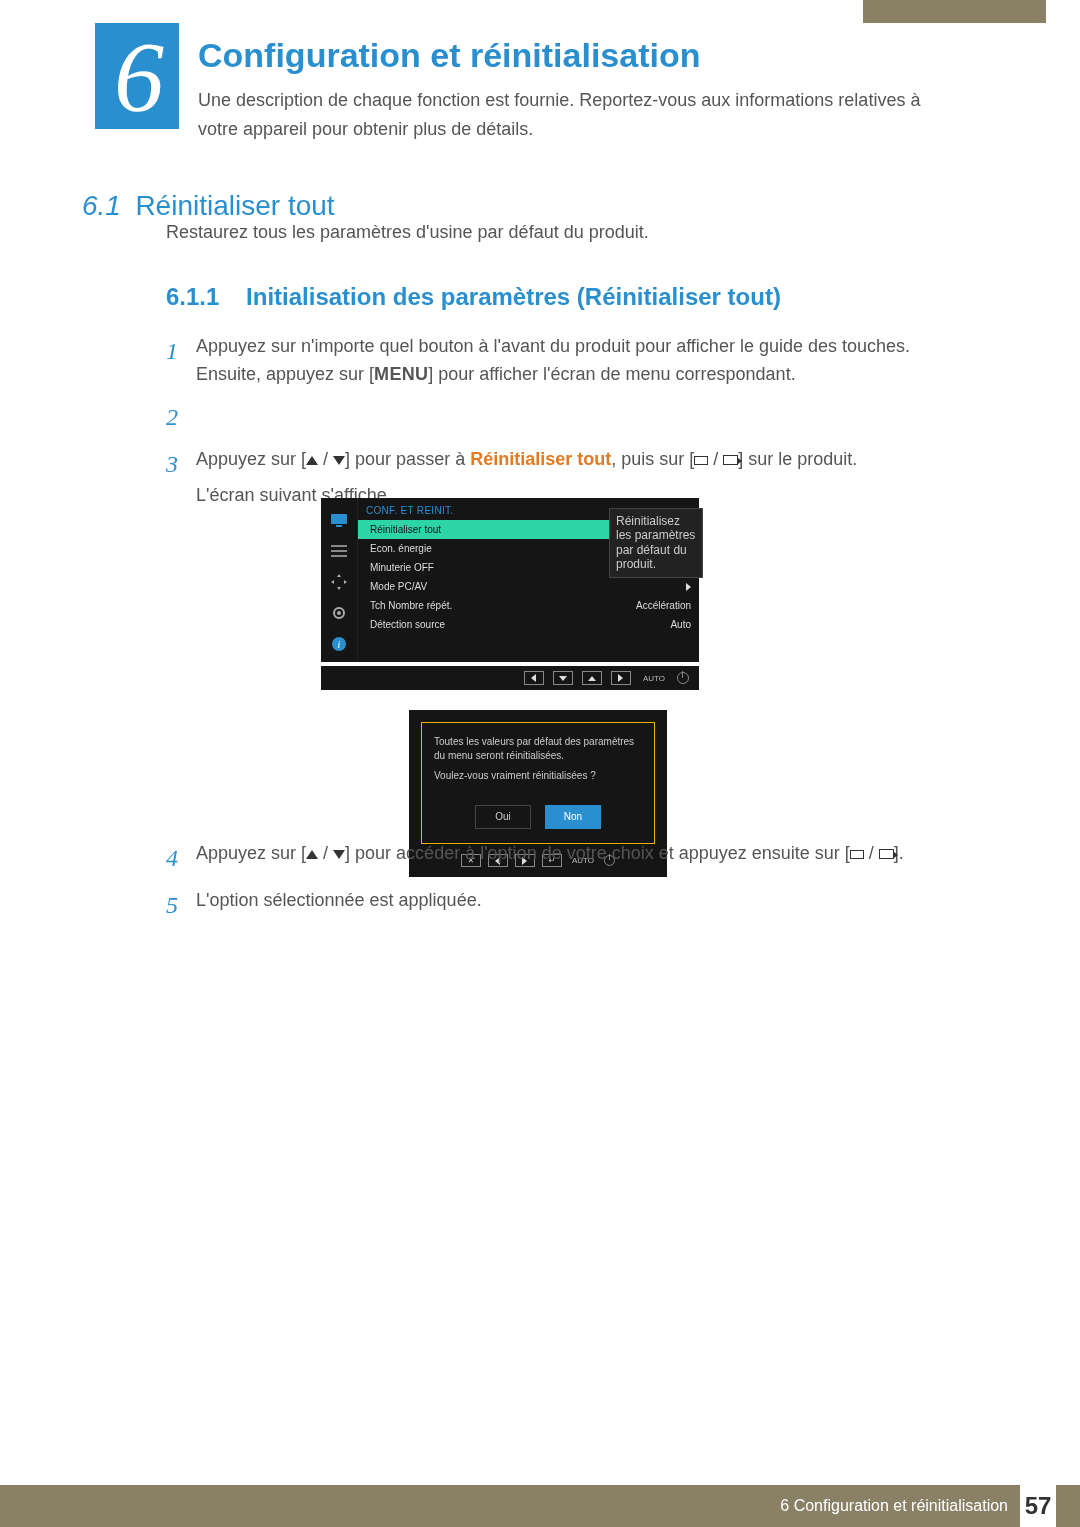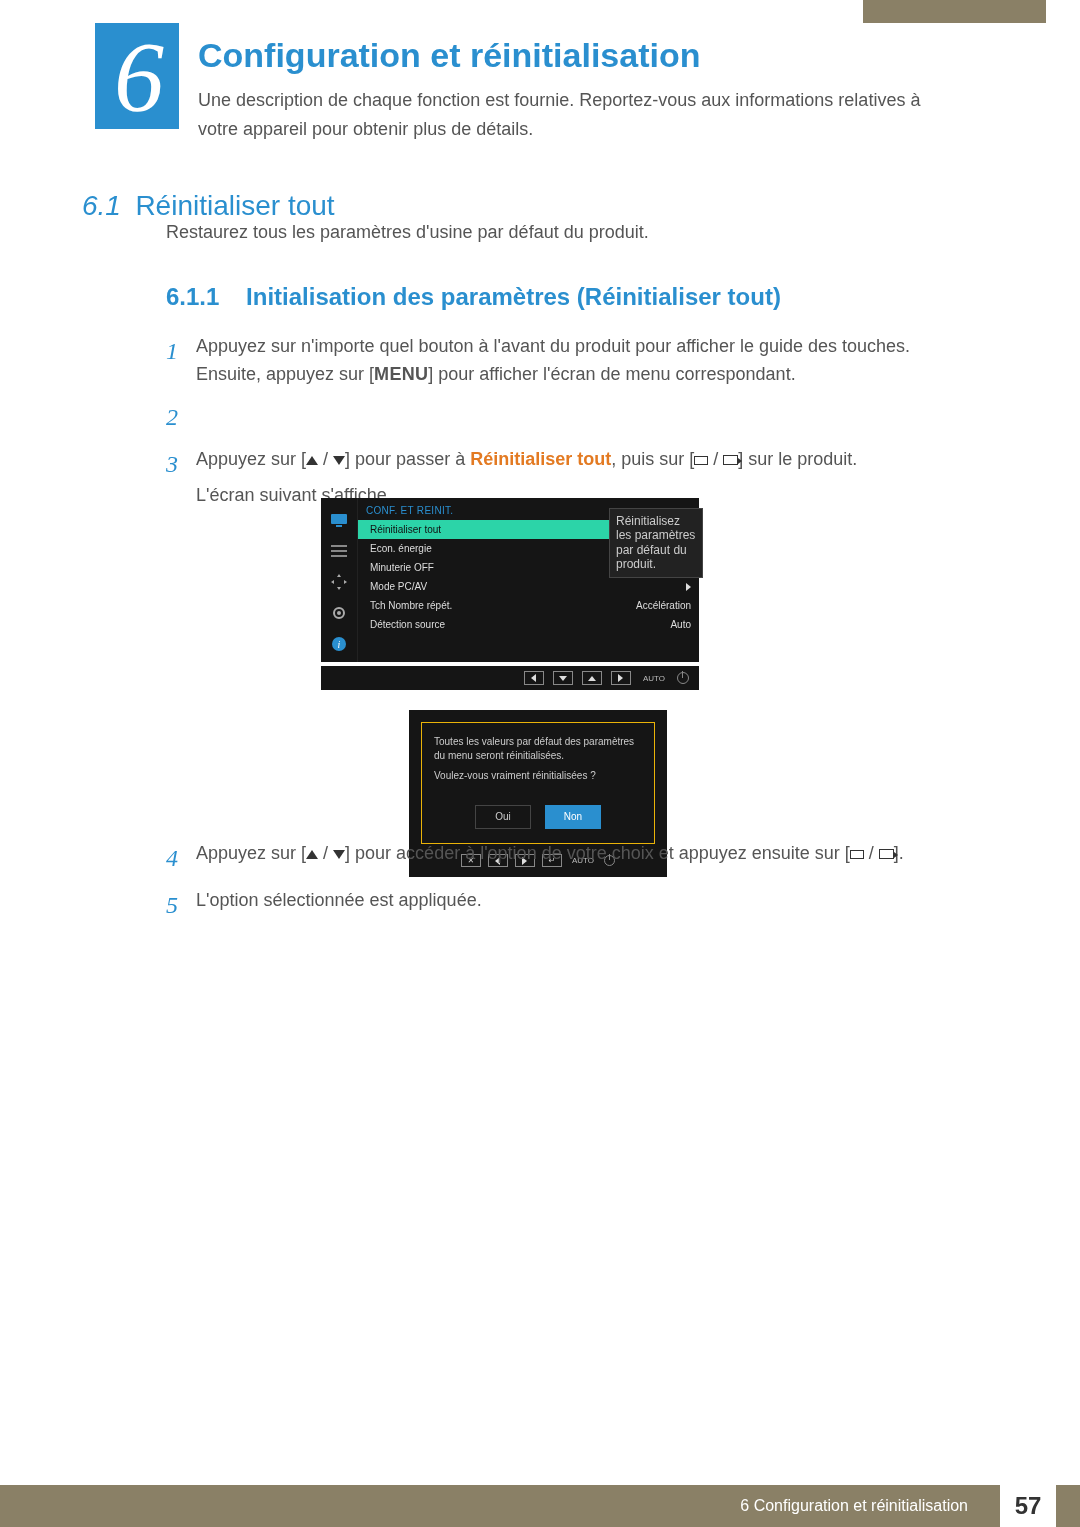"6 Configuration et réinitialisation" .footer-band { gap: 20px -> none }
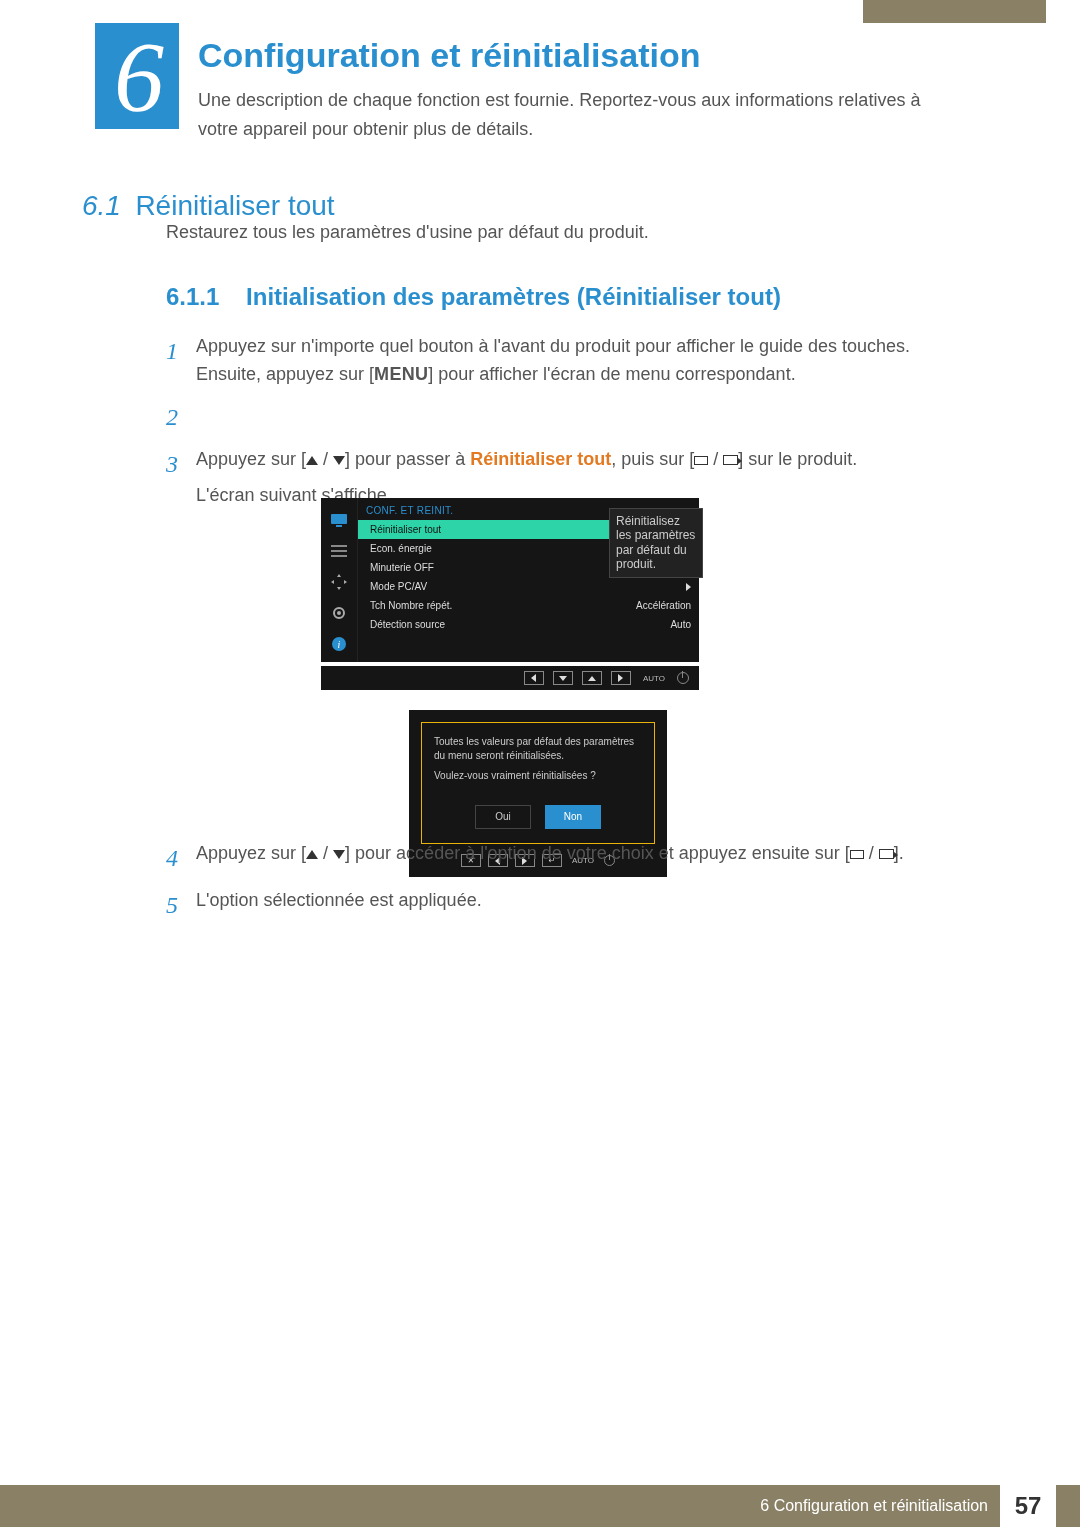"57" .footer-pagebox { width: 56px -> 36px }
